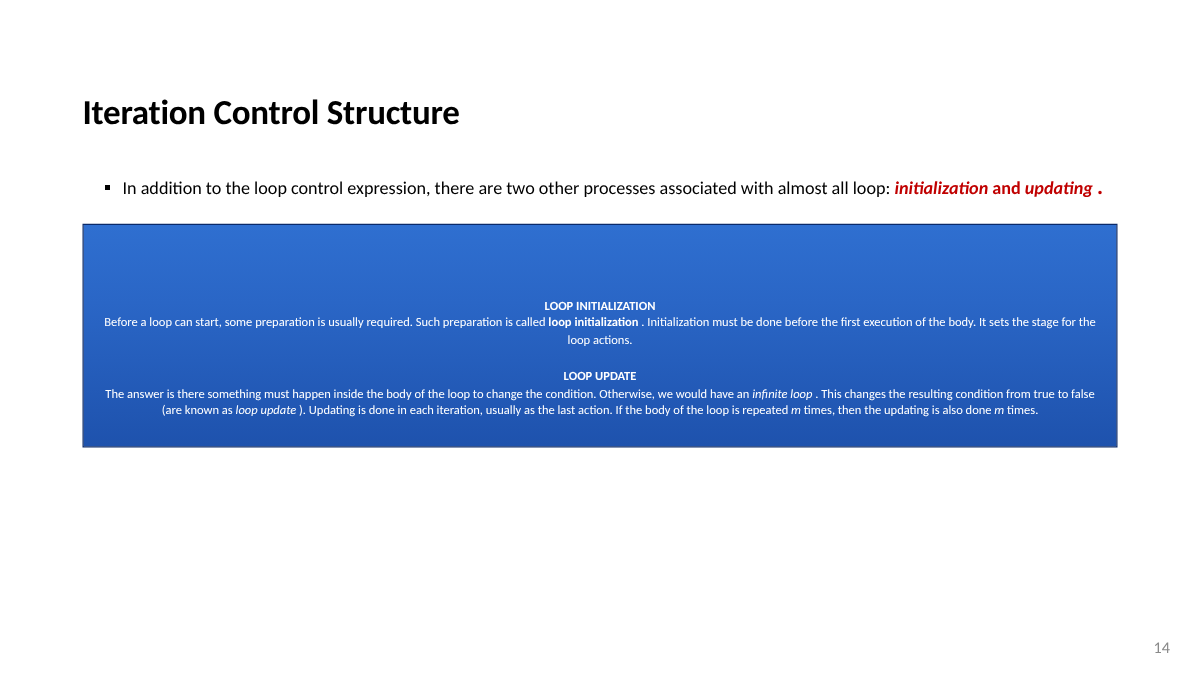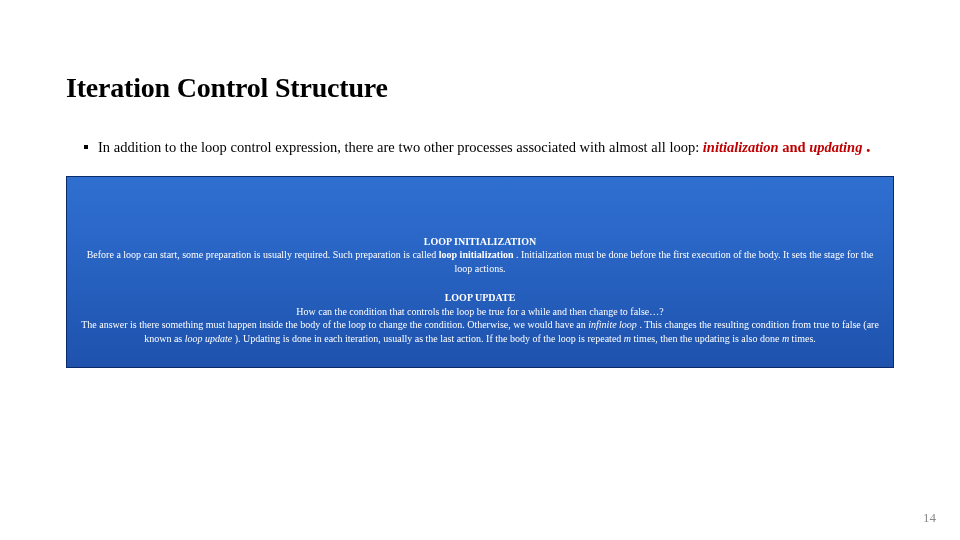"Iteration Control Structure" * { font-family: Liberation Serif, serif -> none }
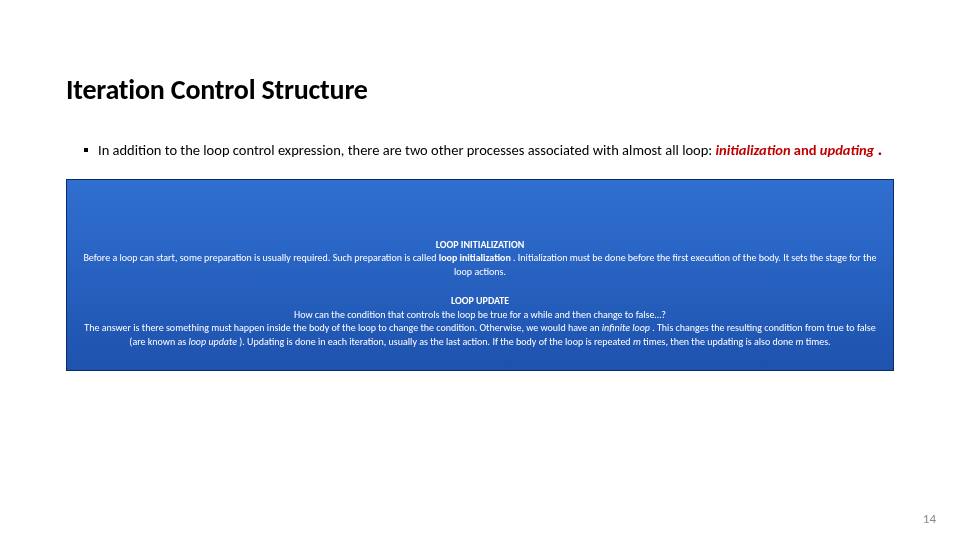"How can the condition that" div { html: <div>How can the condition that controls the loop be true for a while and then change to false…?</div> -> none }
